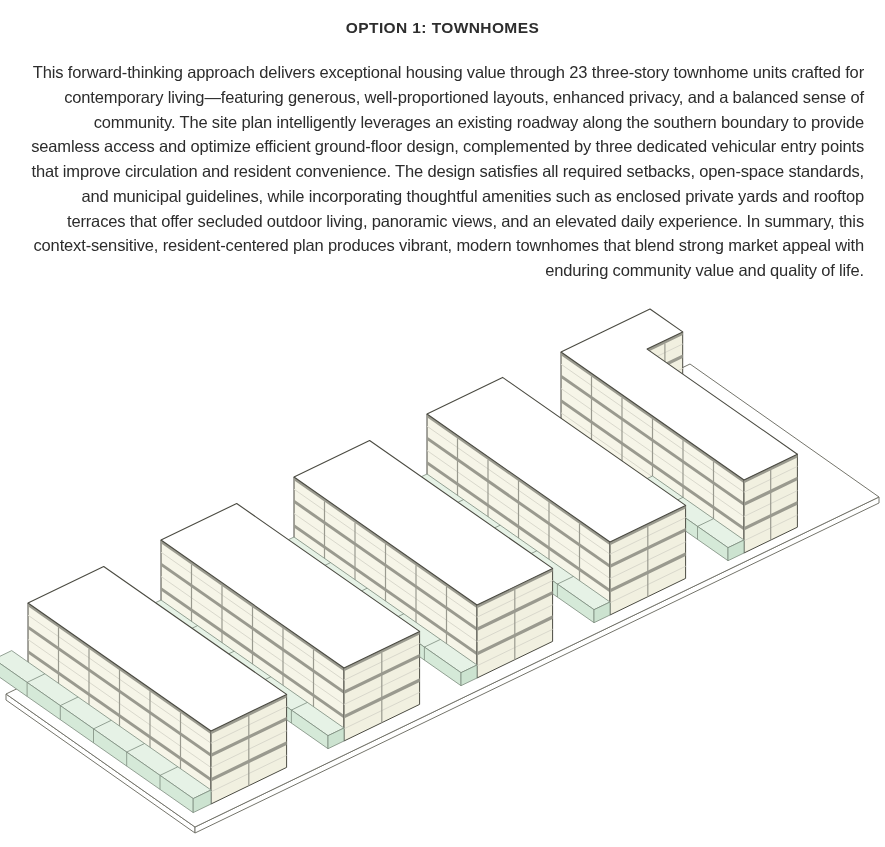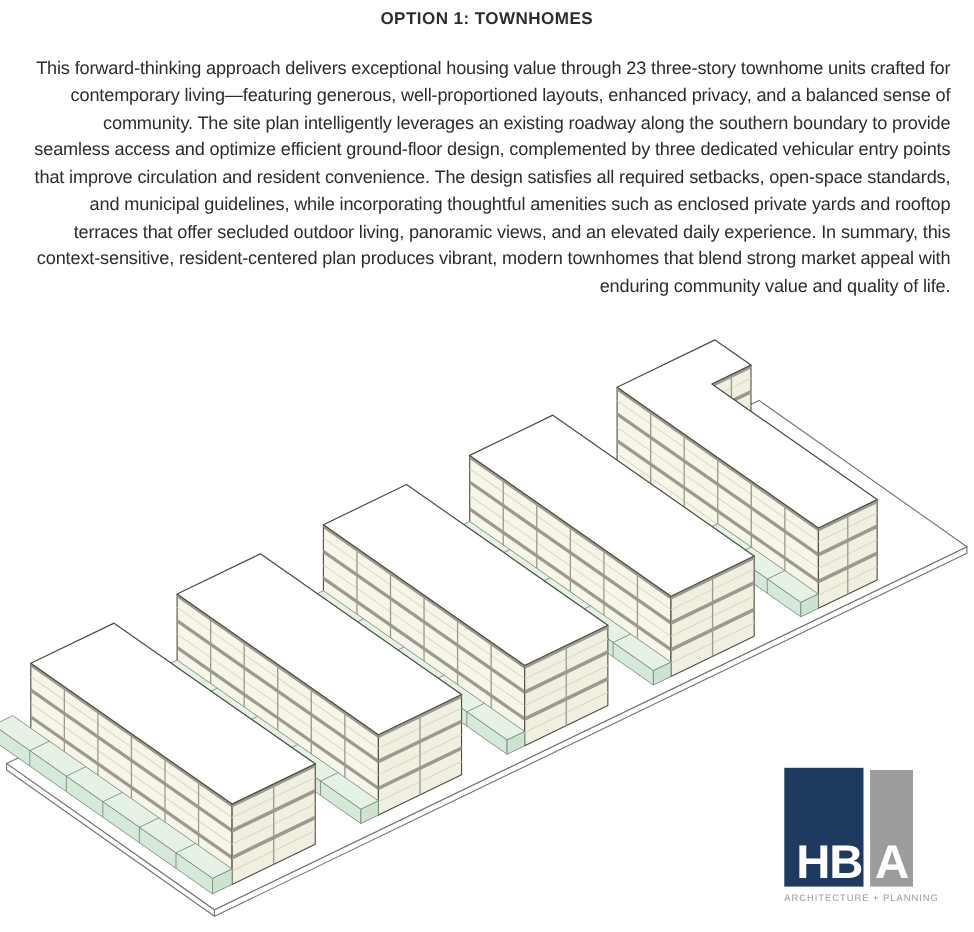"OPTION 1: TOWNHOMES" .doc-title { padding-top: 9px -> 19px }
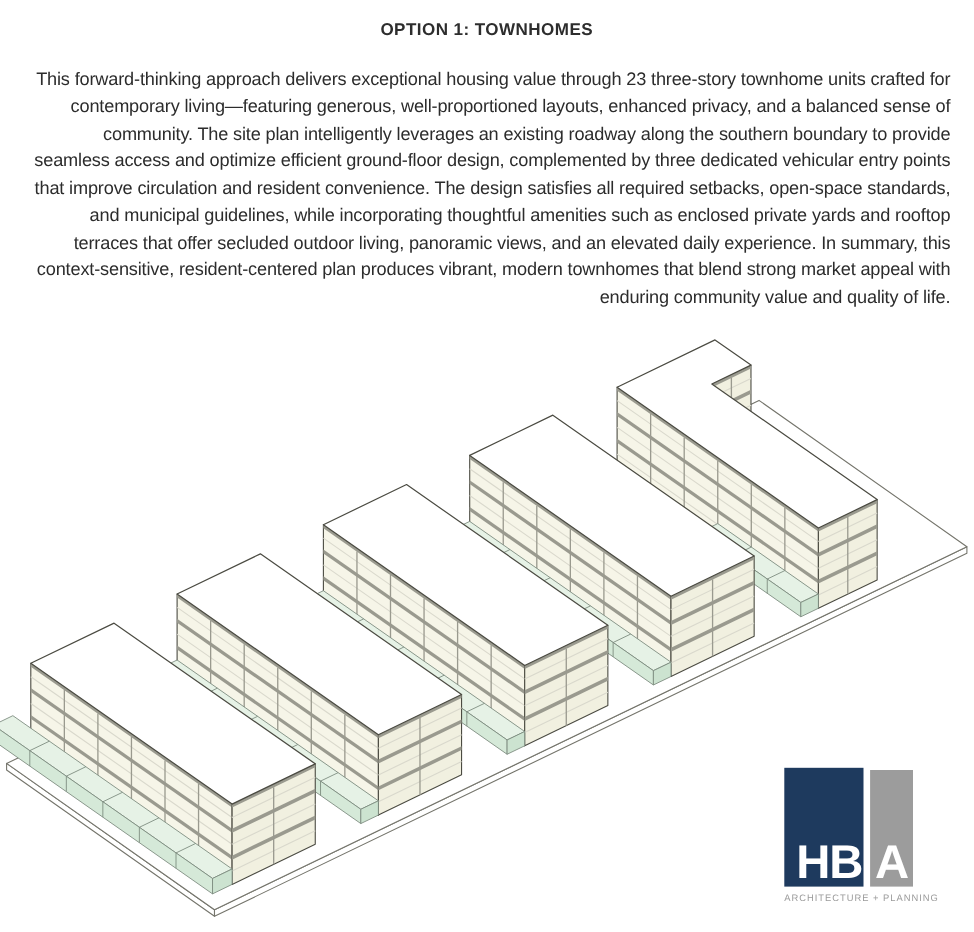"HB" div.logo { html: <div> <div> <div> <span>HB</span> </div> <div> <span>A</span> </div> </div> <div>ARCHITECTURE + PLANNING</div> </div> -> none }
